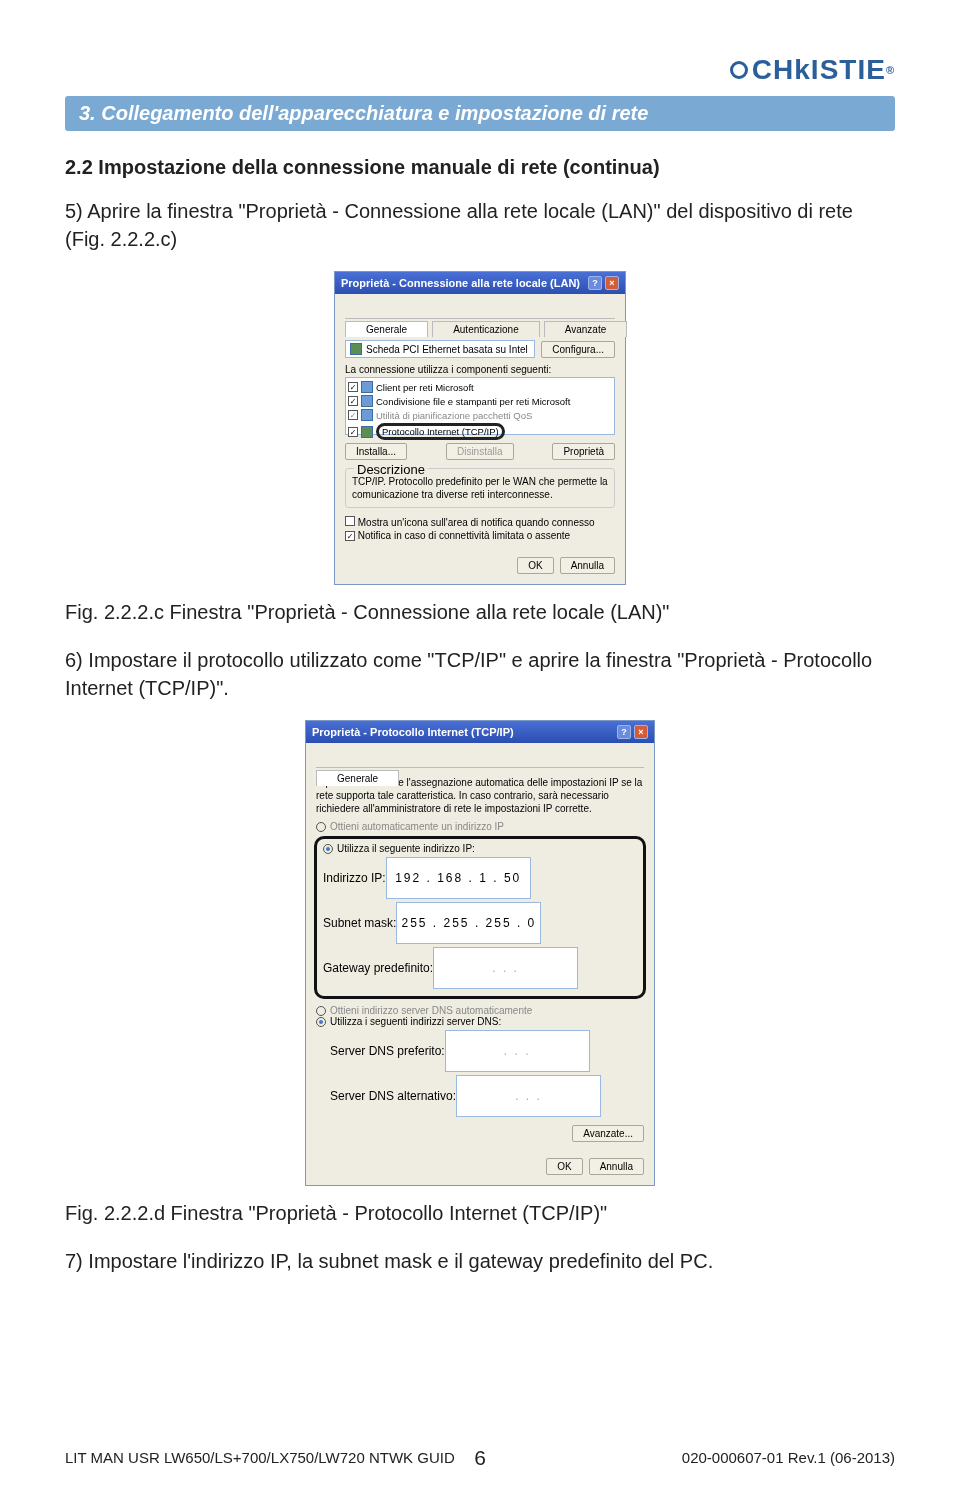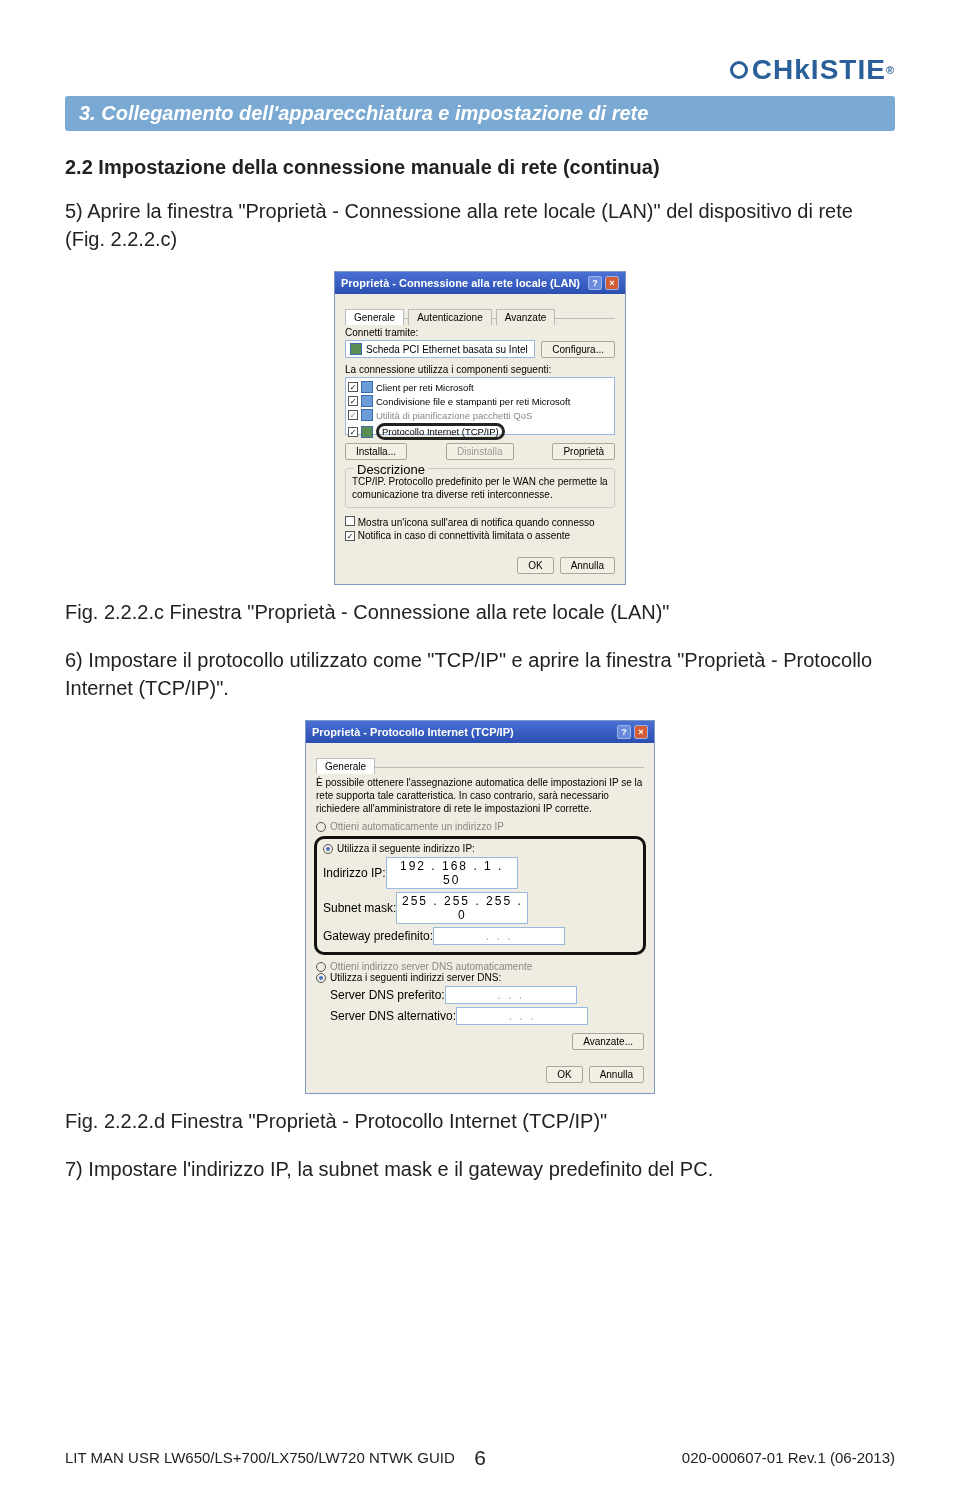"Generale" .tab { padding: 2px 8px -> 2px 20px; top: 7px -> 19px }
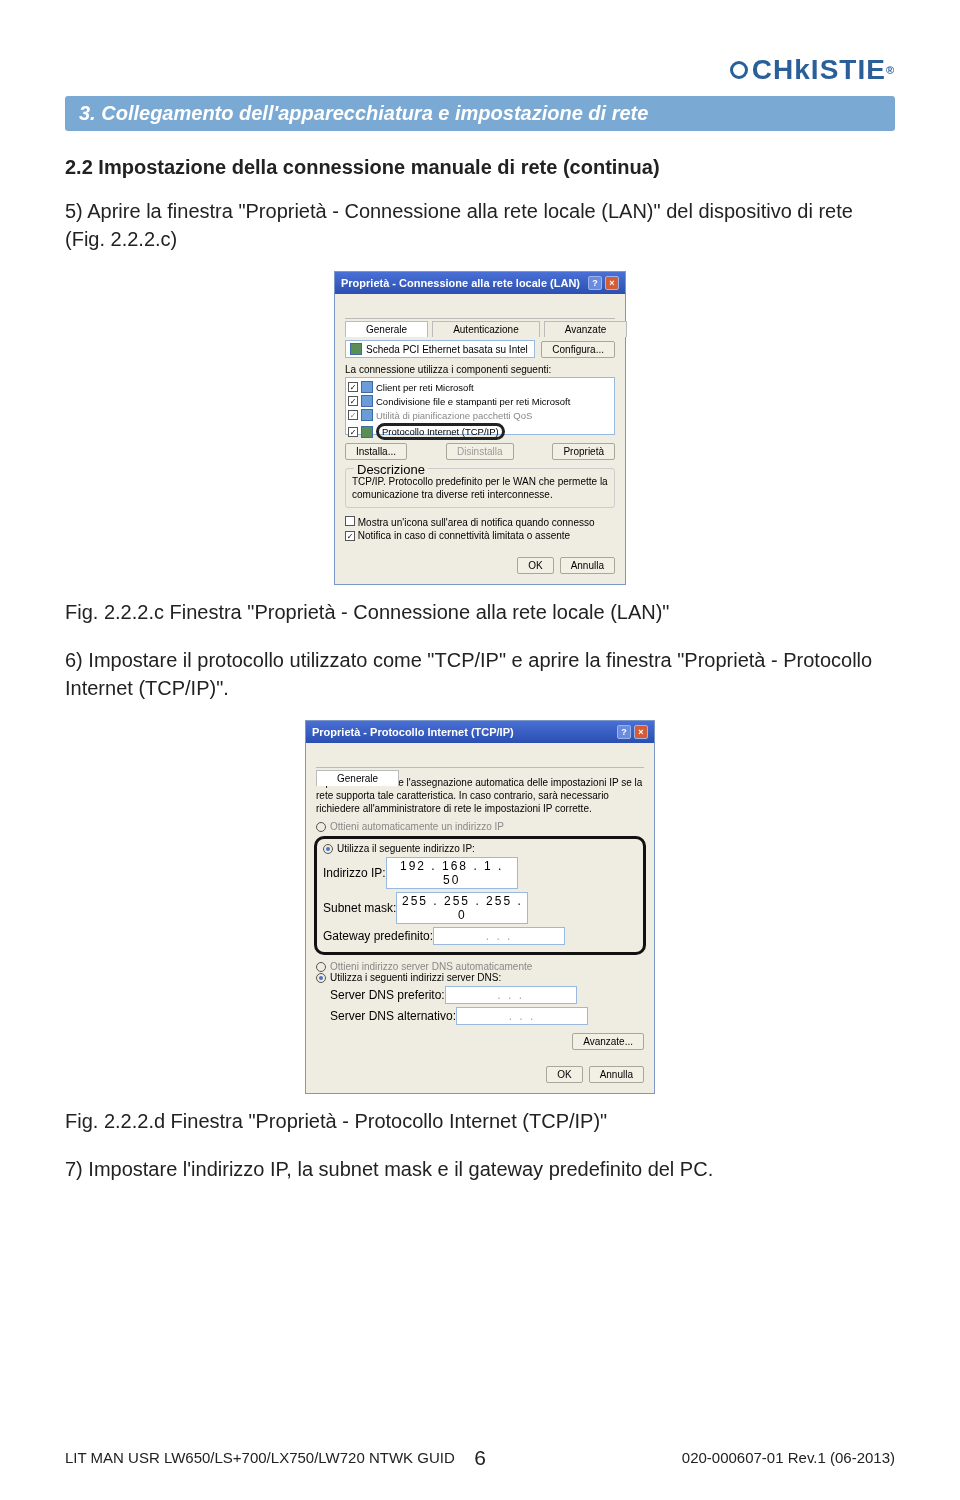"192 . 168 . 1" .ip-box { padding: 1px 4px -> 13px 4px; width: 132px -> 145px }
